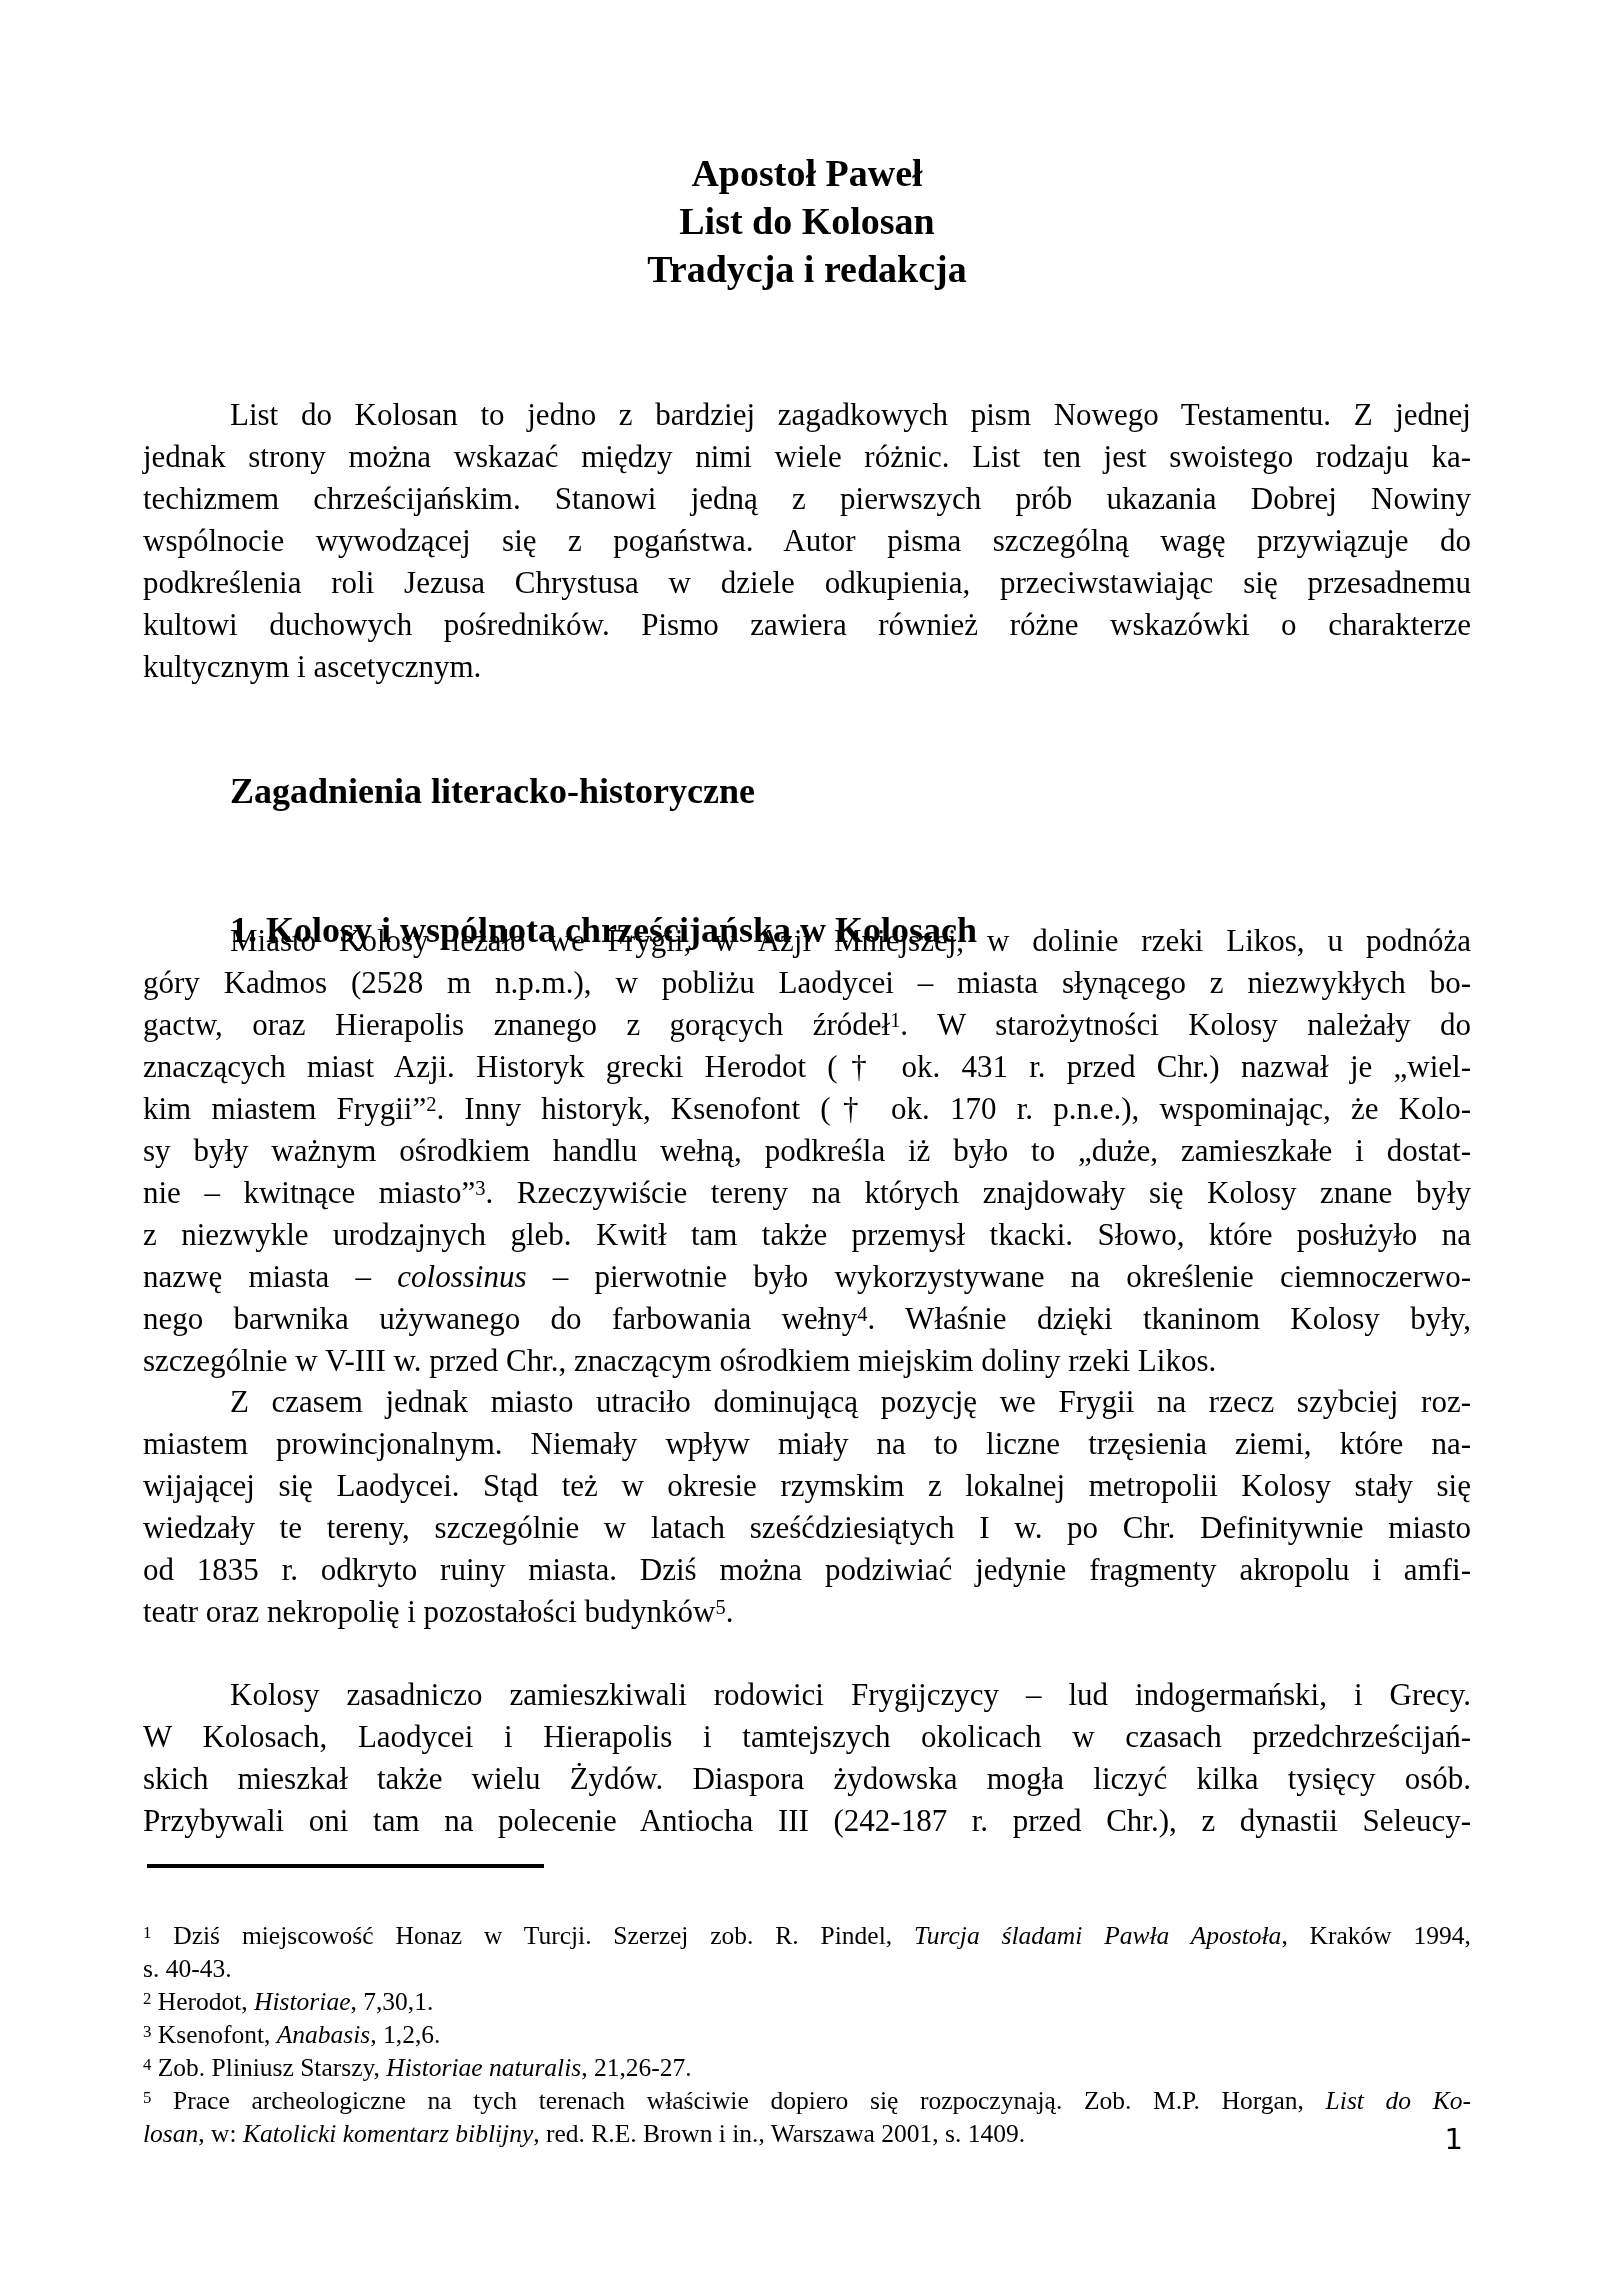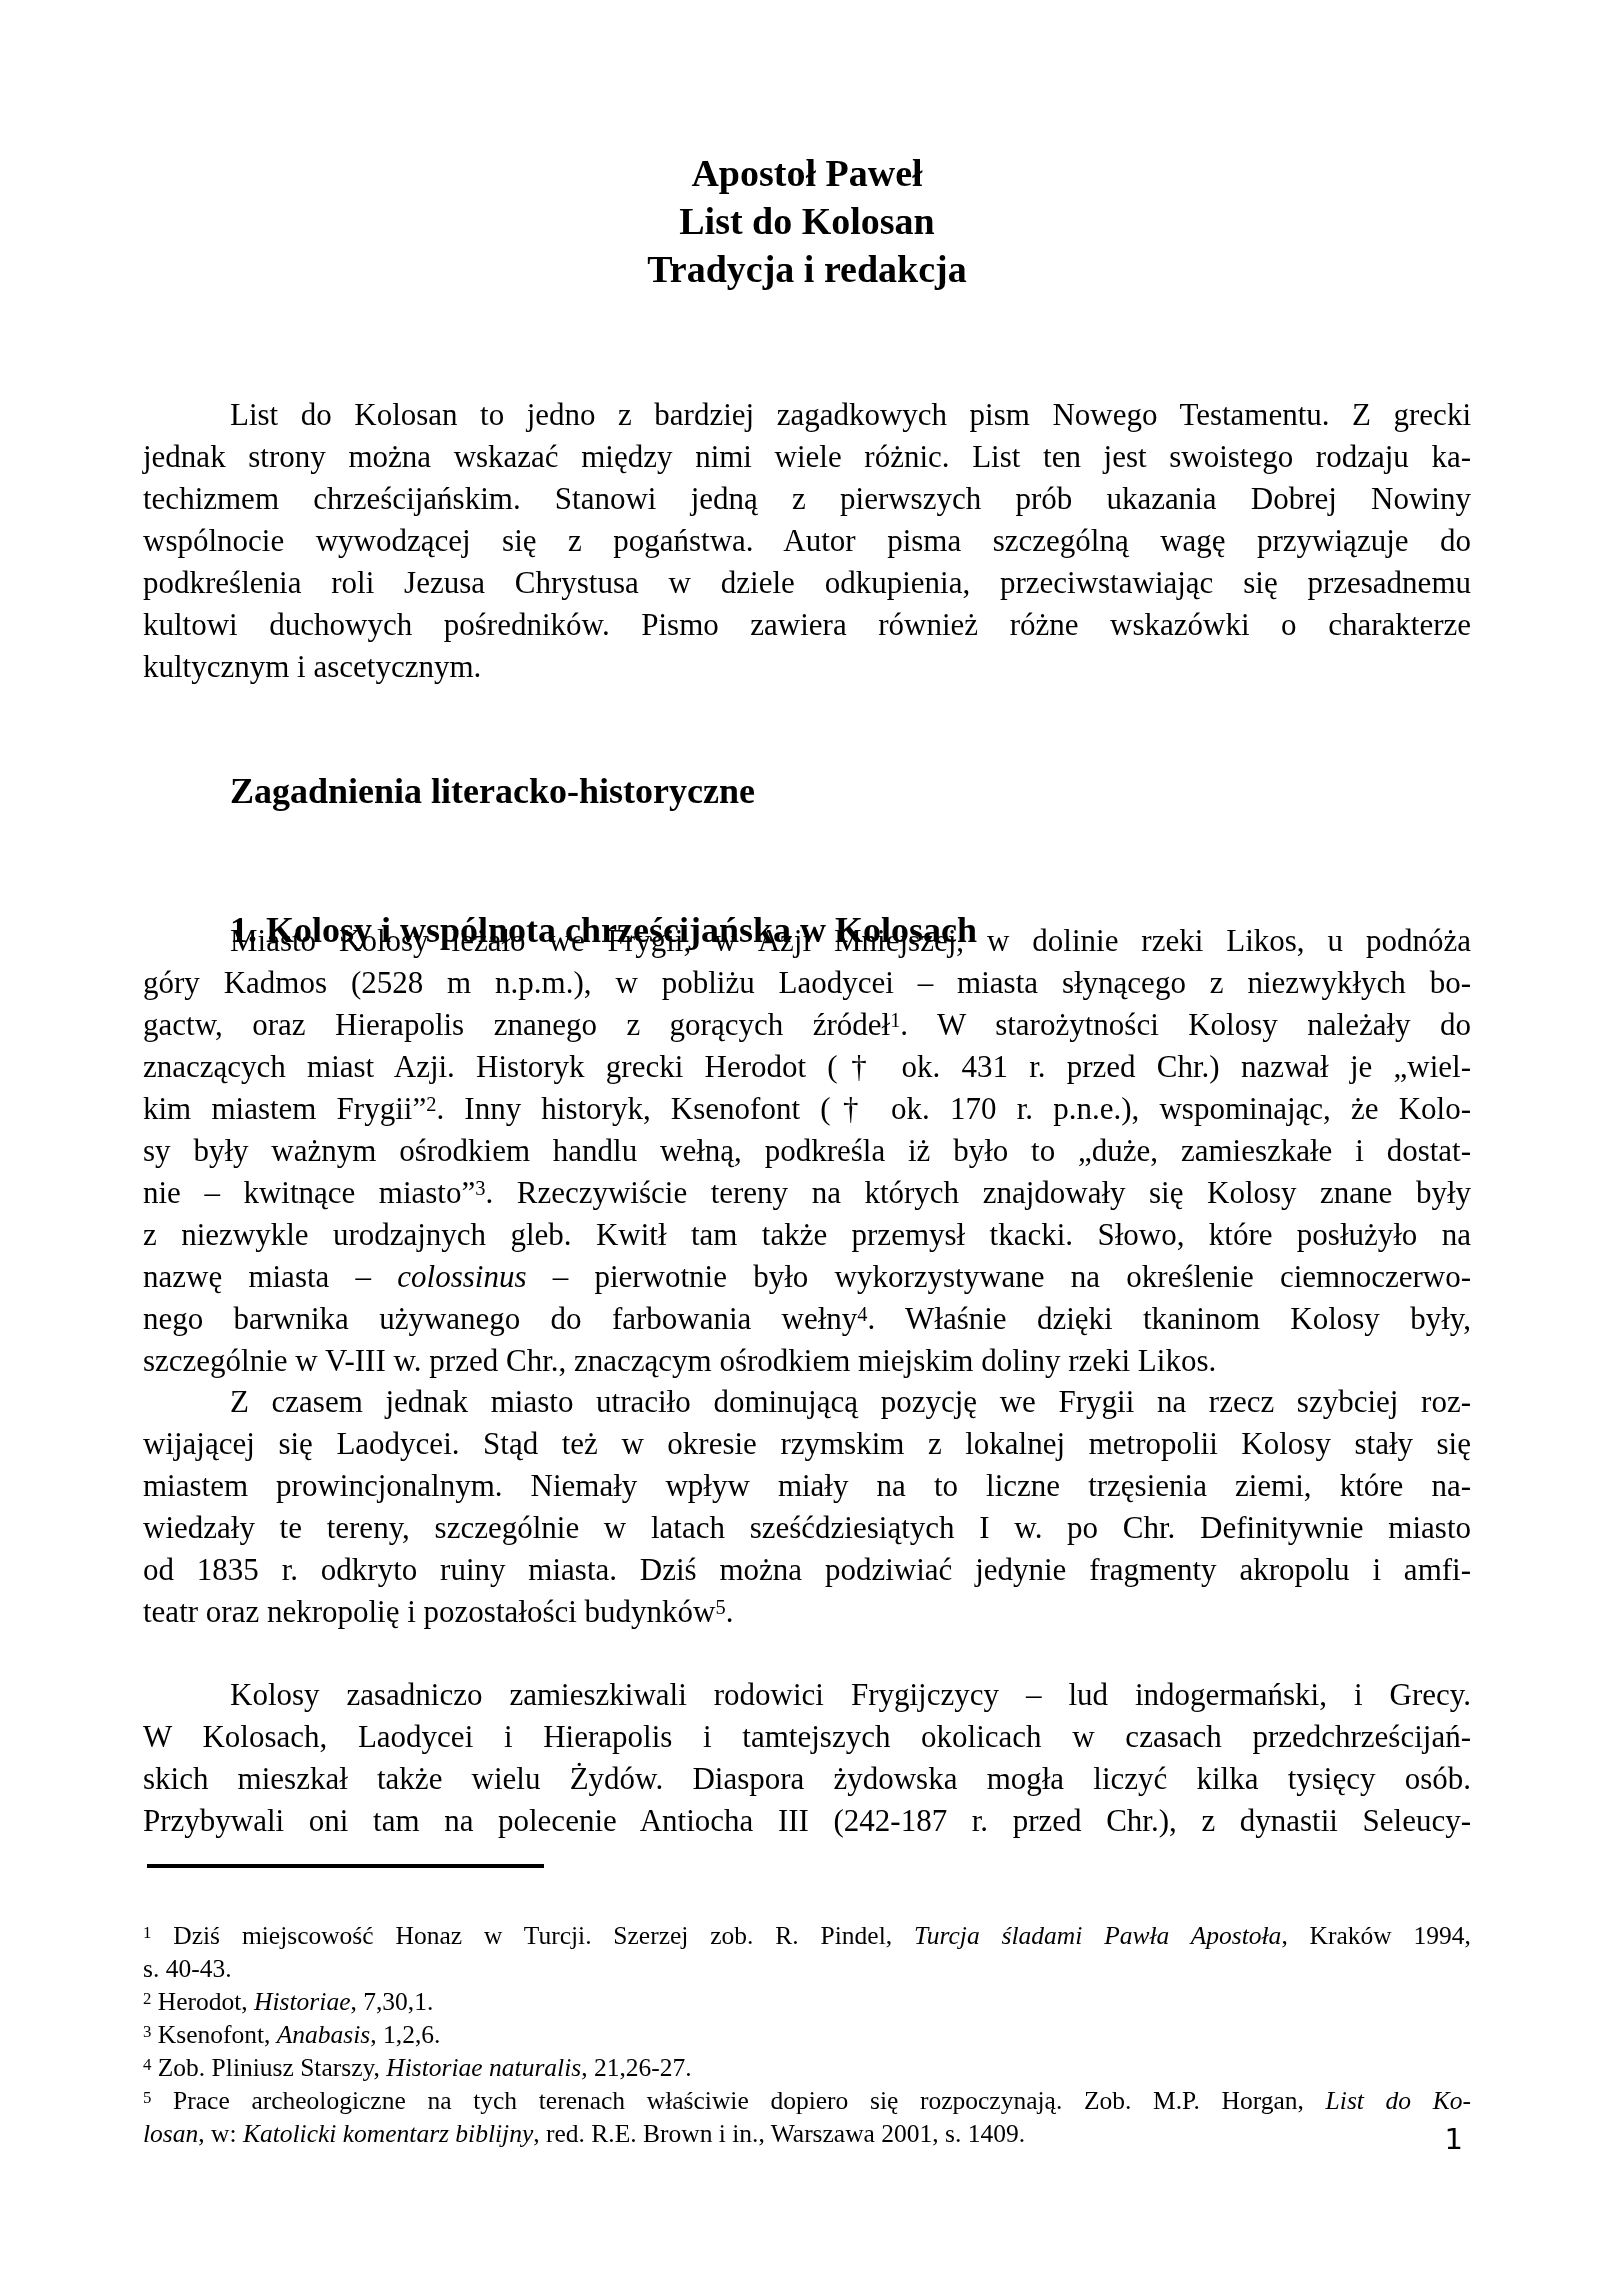"List do Kolosan to jedno" div.line { text: grecki -> jednej }
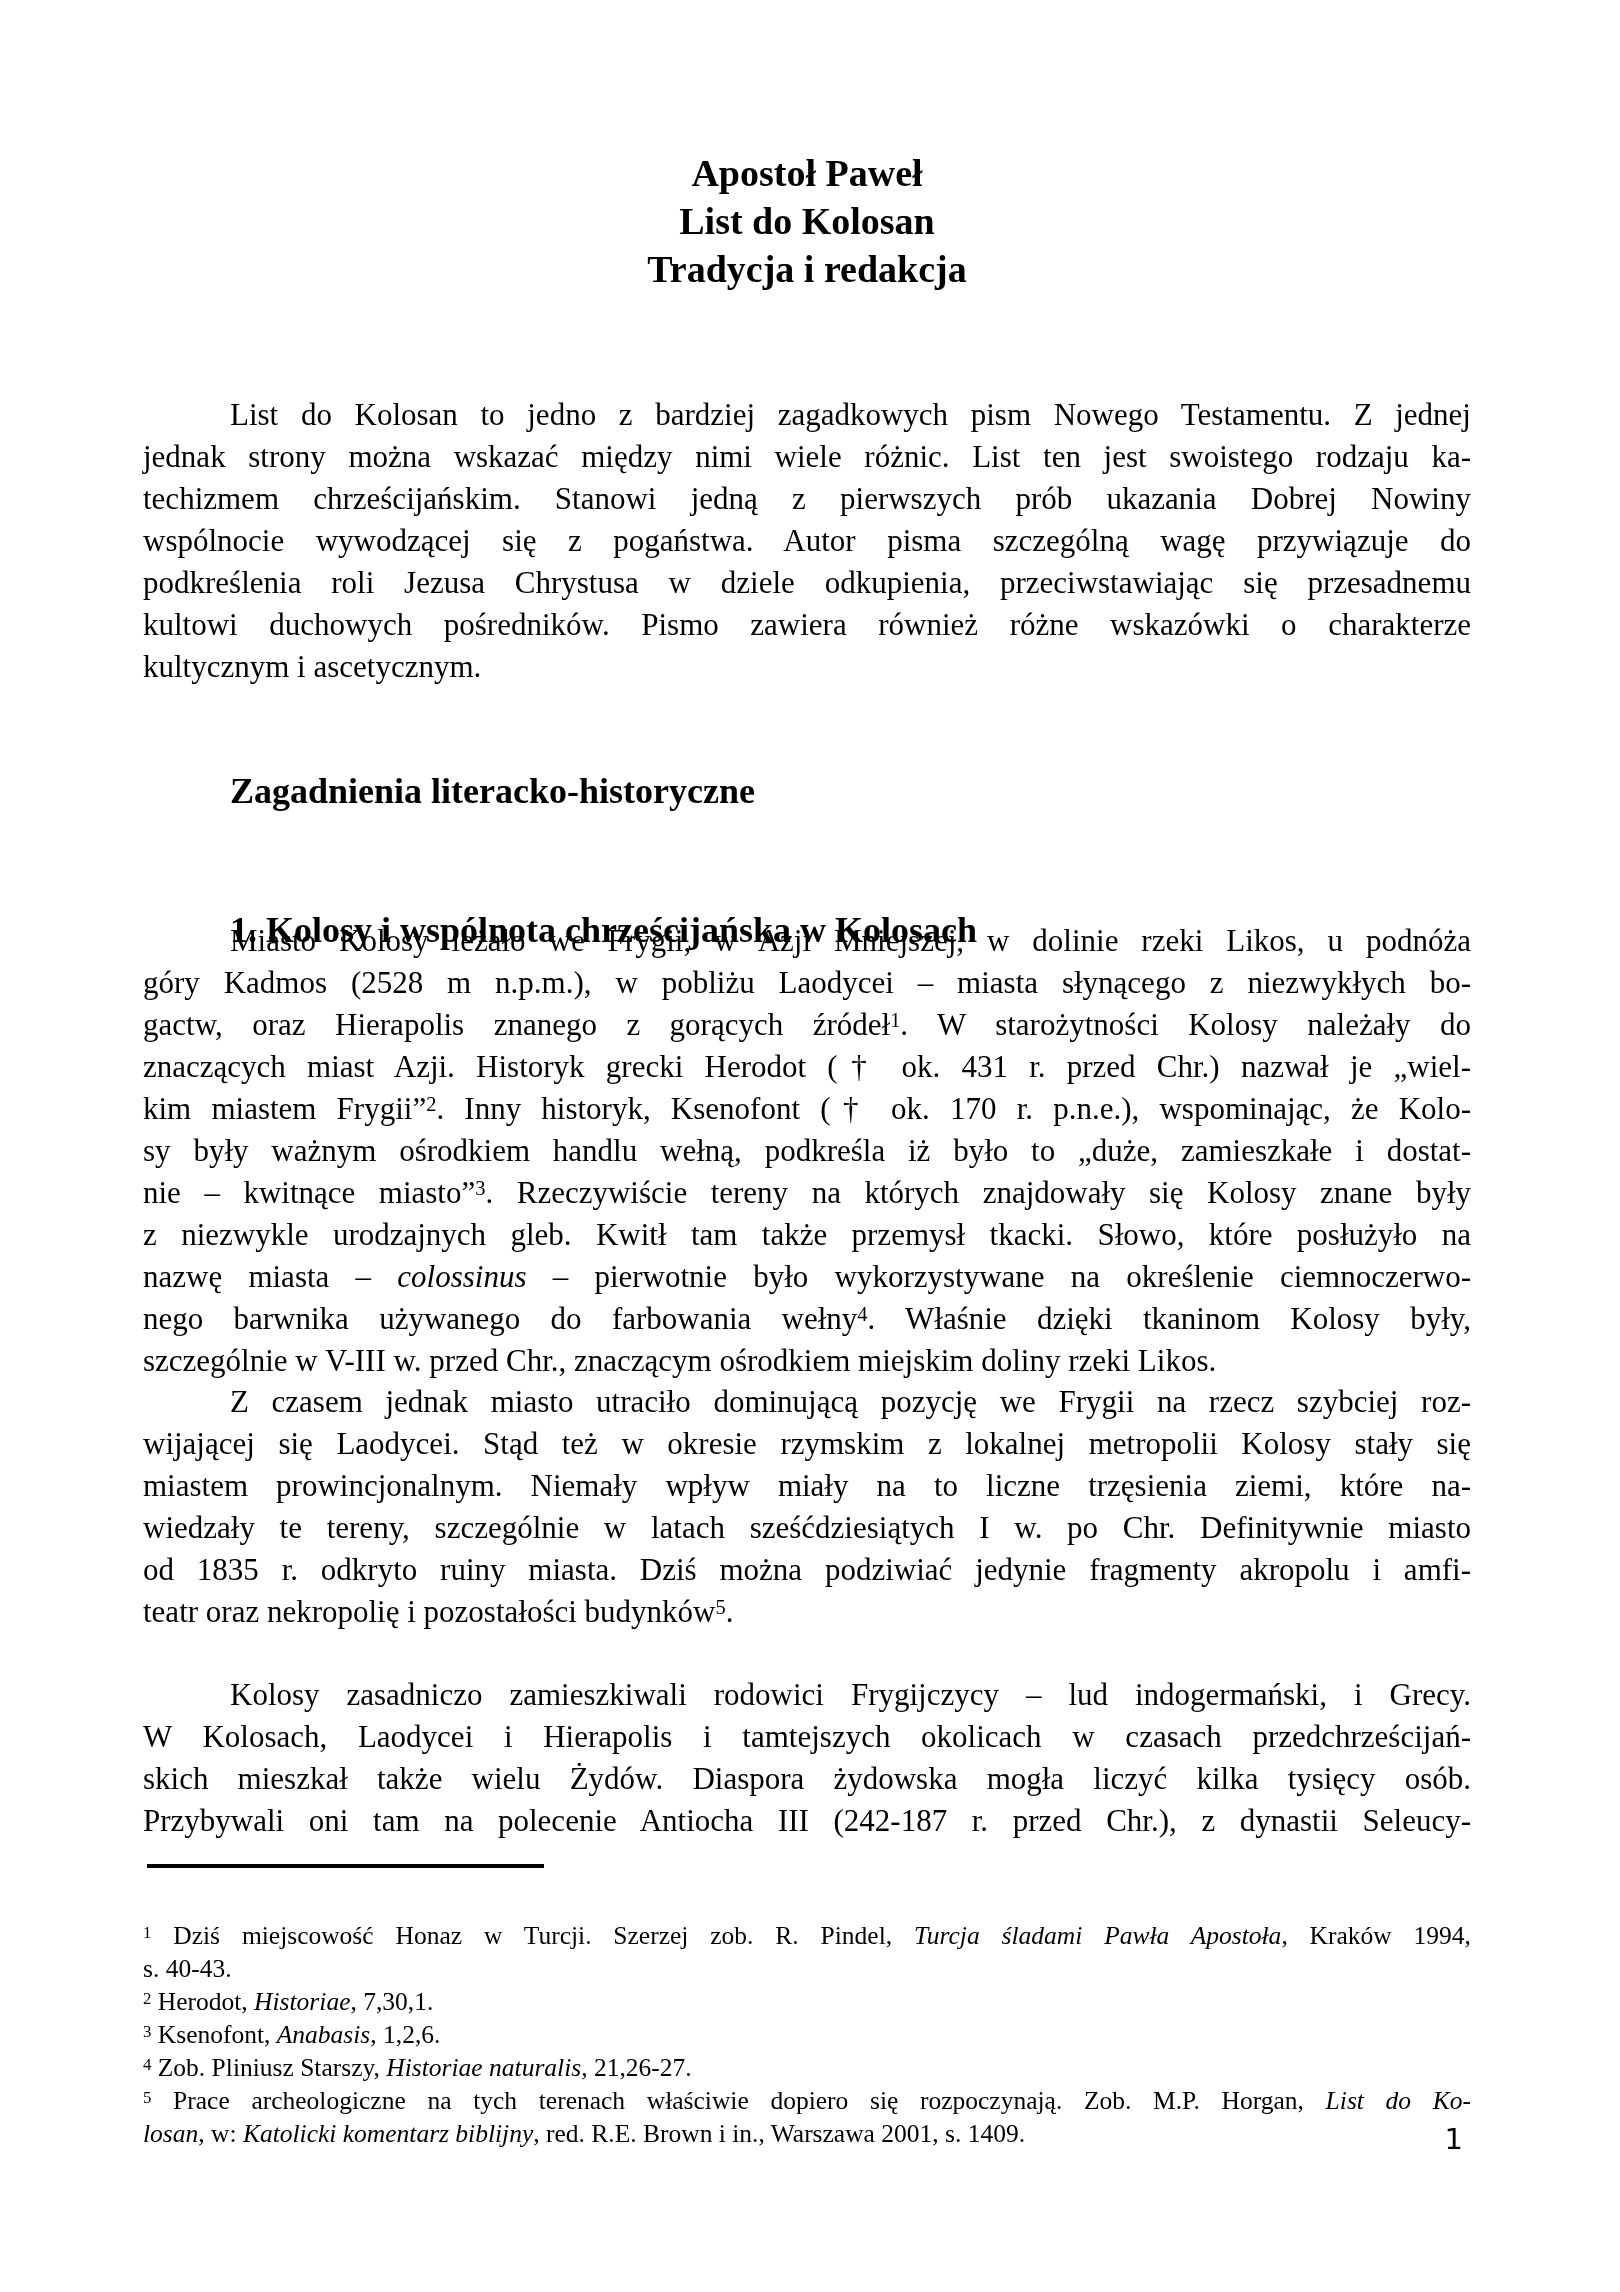"wijającej się Laodycei. Stąd też" div.line { order: before "miastem prowincjonalnym. Niemały wpływ" -> after "miastem prowincjonalnym. Niemały wpływ" }
